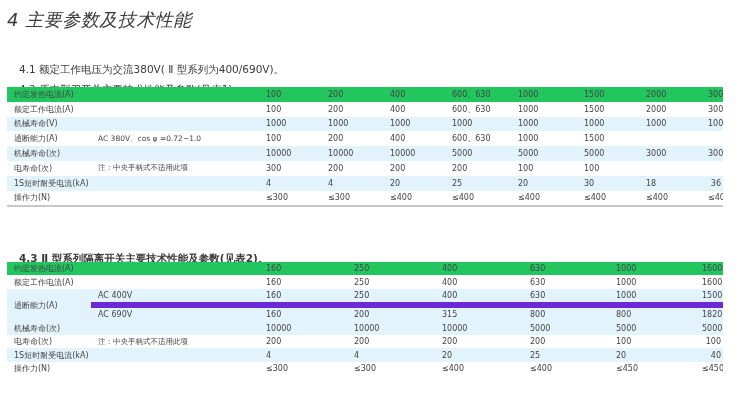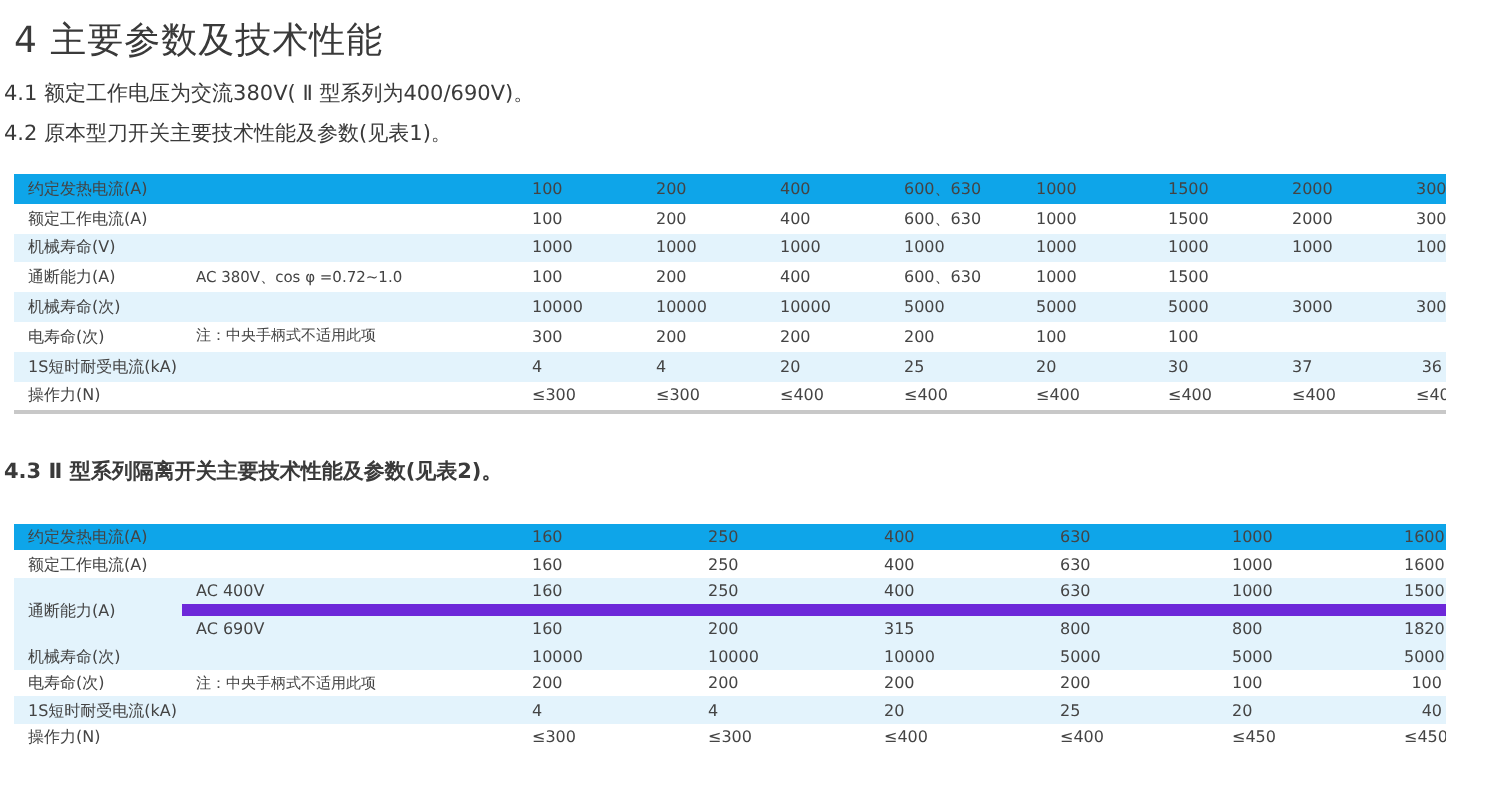"4 主要参数及技术性能" .h1 { font-style: none -> italic }
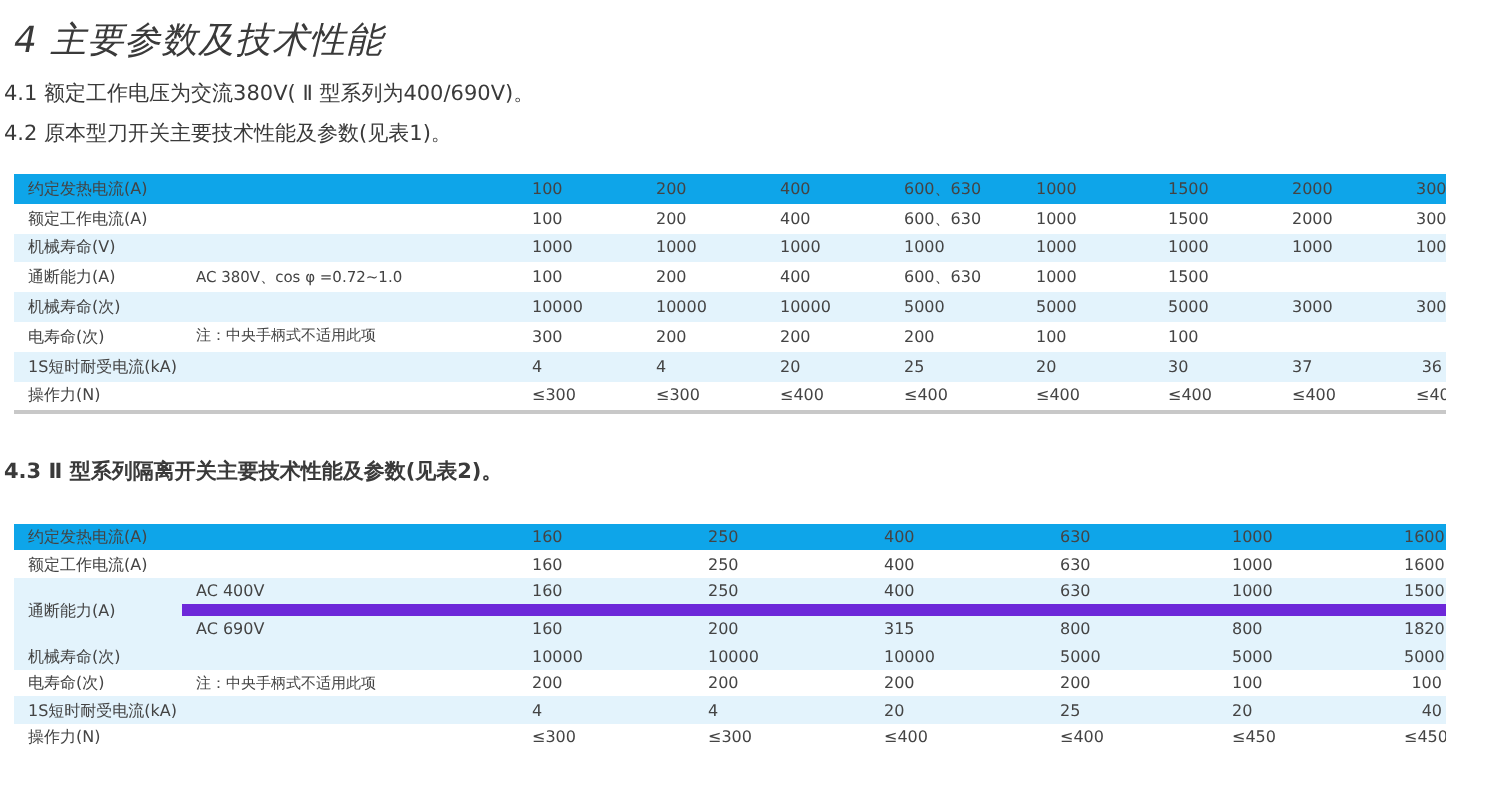"4.1 额定工作电压为交流380V( Ⅱ 型系列为400/690V)。" .p { left: 2px -> 19px; margin-top: none -> 23px }
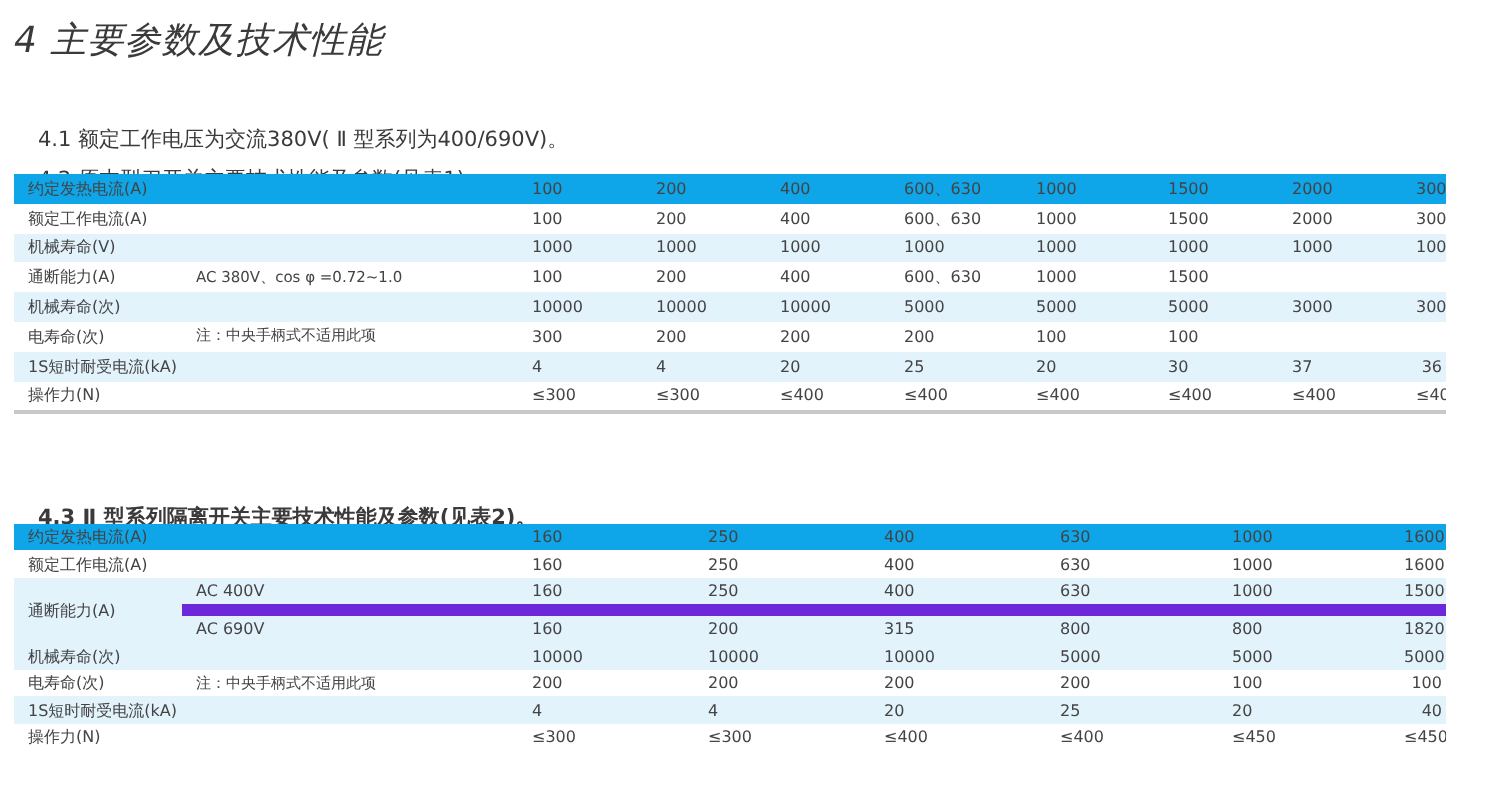"约定发热电流(A)" .t tr.r-head td { background: #0ea5e9 -> #22c55e }
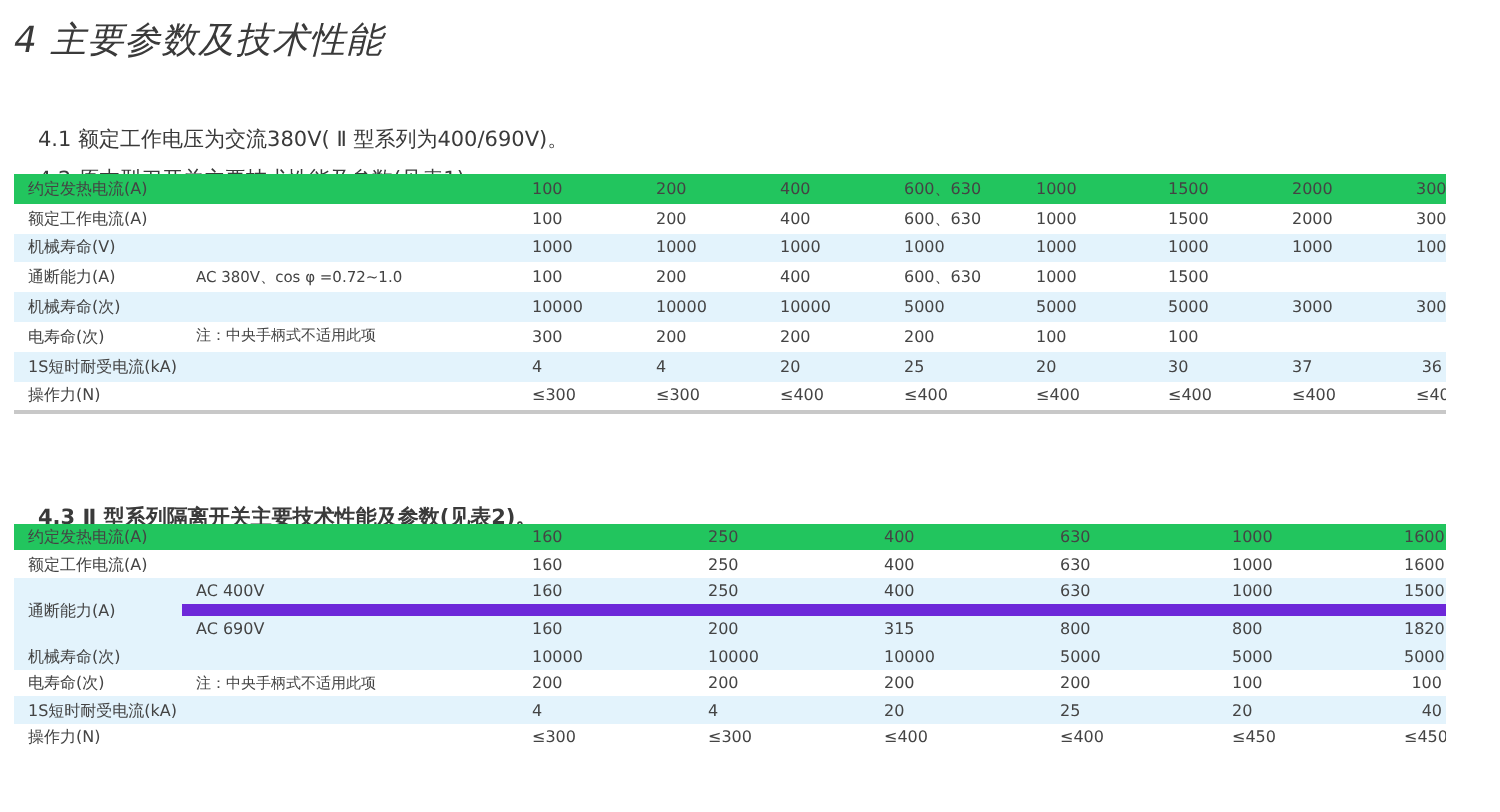"37" td { text: 37 -> 18 }
